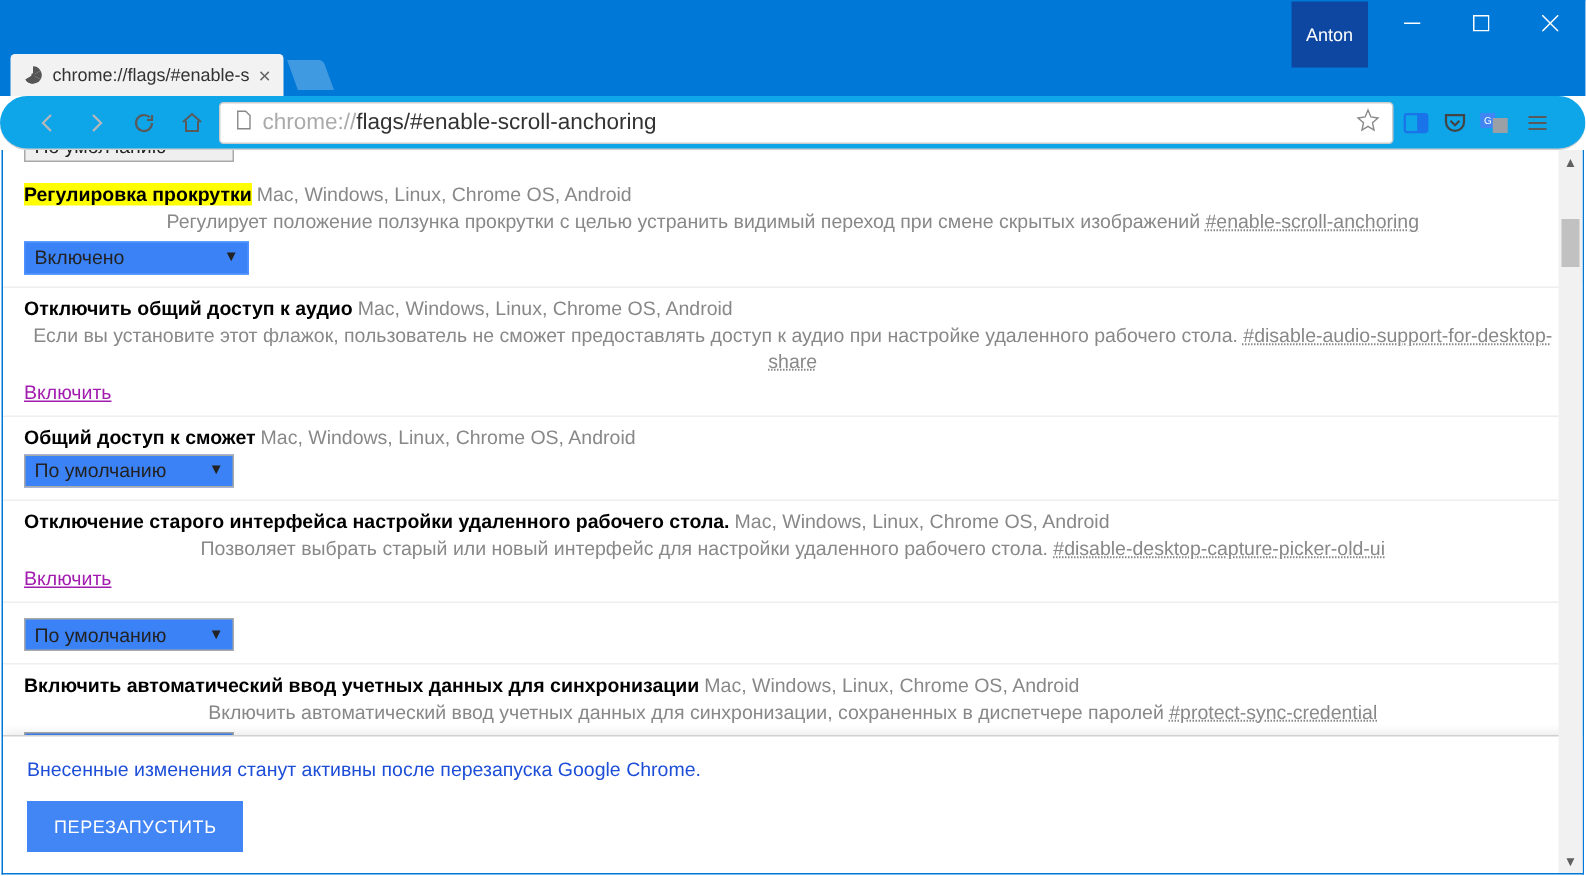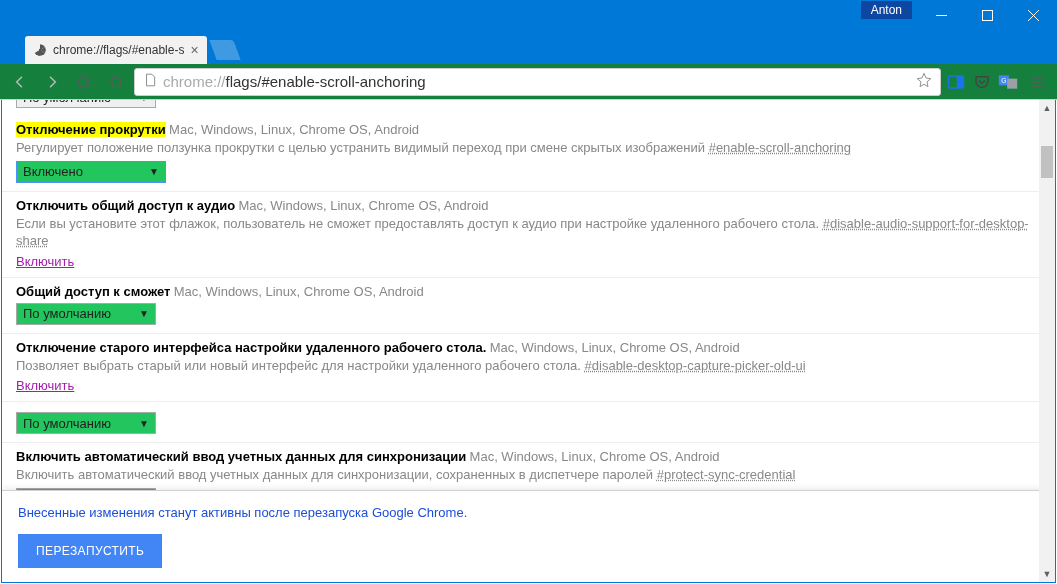"Anton" .user-badge { padding: 2px 10px -> 15px 10px }
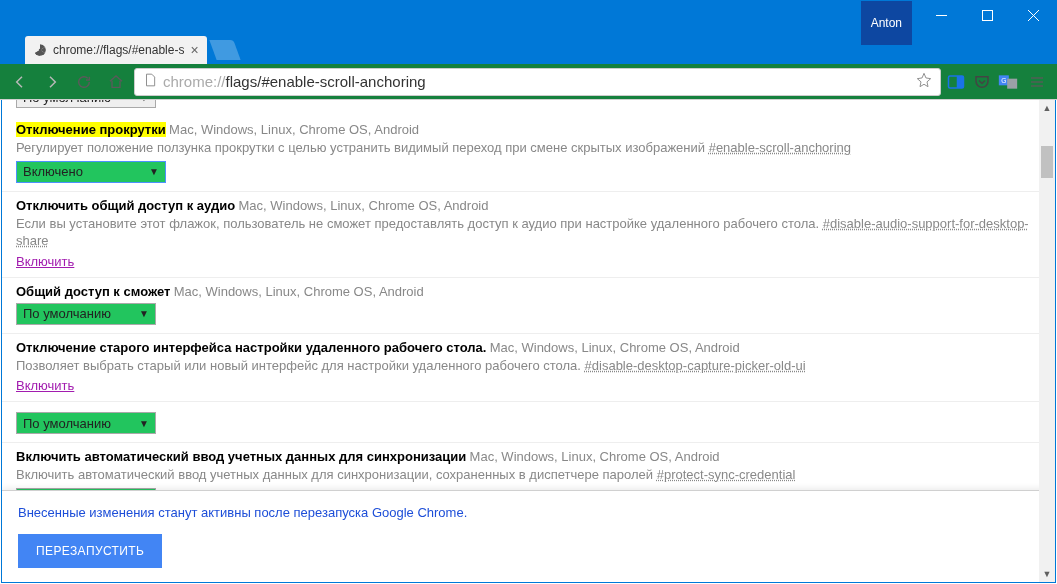"chrome://flags/#enable-s" .tabstrip { padding-left: 24px -> 6px }
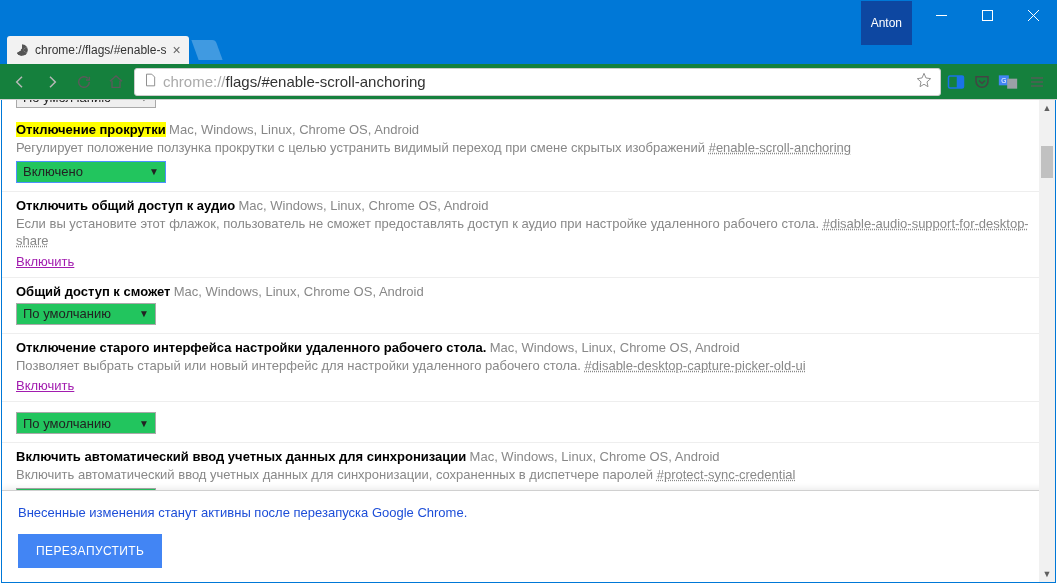"chrome://flags/#enable-scroll-anchoring" .toolbar { background: #15803d -> #0ea5e9; border-radius: none -> 18px; padding: 0 6px -> 0 18px }
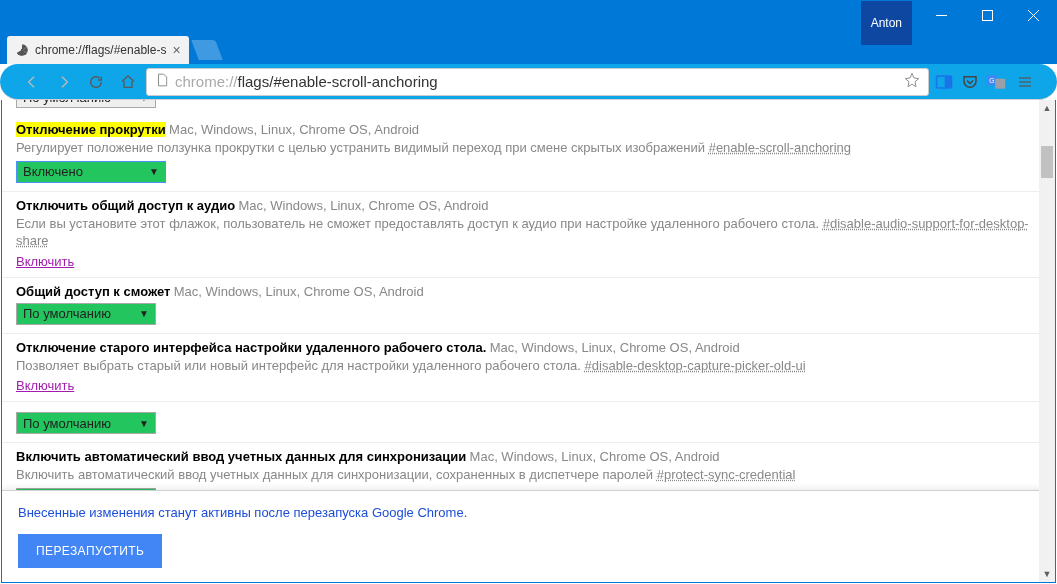"Отключение прокрутки" span.flag-title { text: Отключение -> Регулировка }
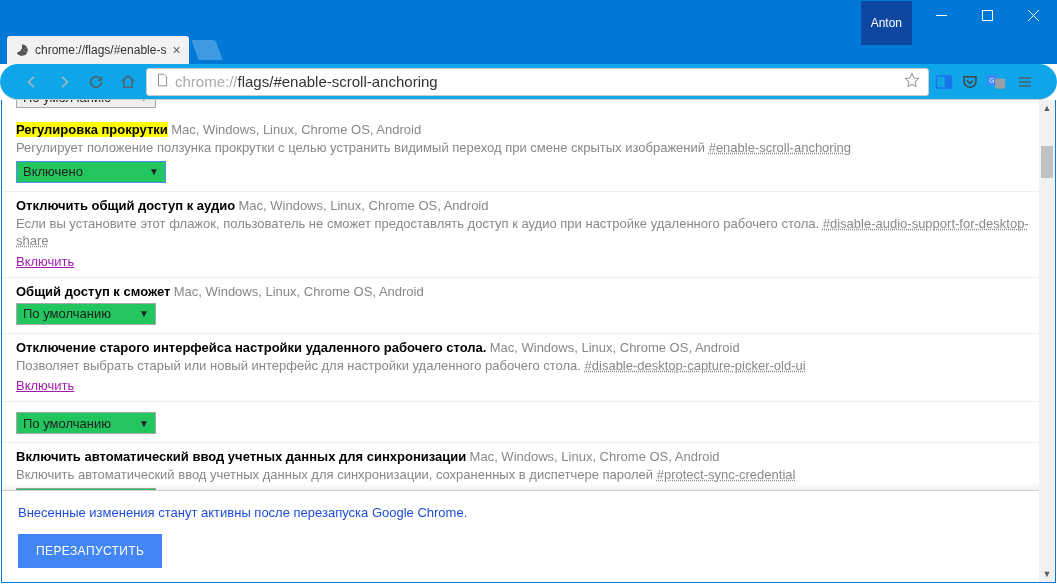"Регулирует положение ползунка прокрутки" .flag-desc { text-align: none -> center }
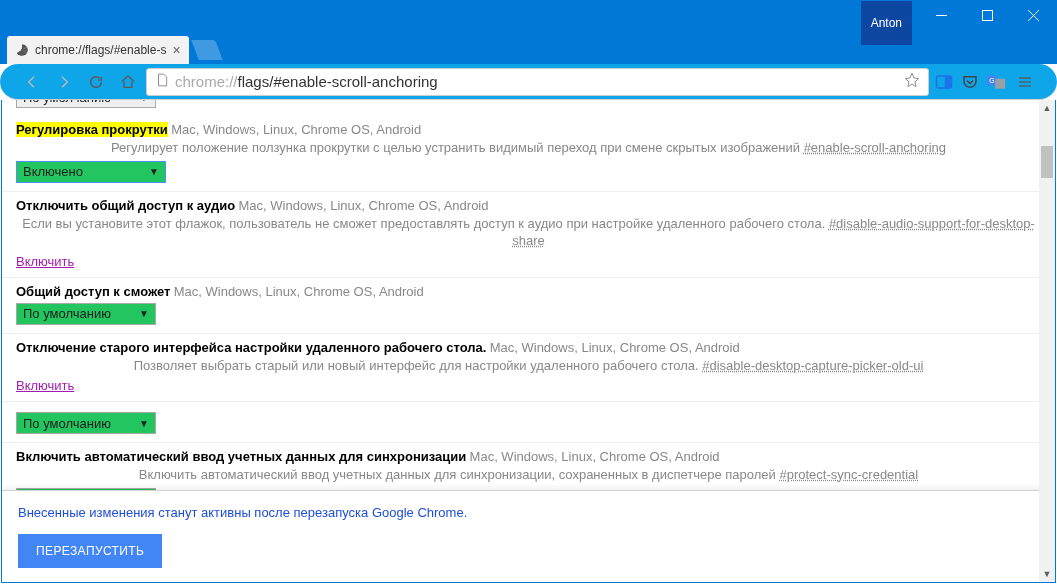"Включено" .flag-select { background: #22c55e -> #3b82f6 }
